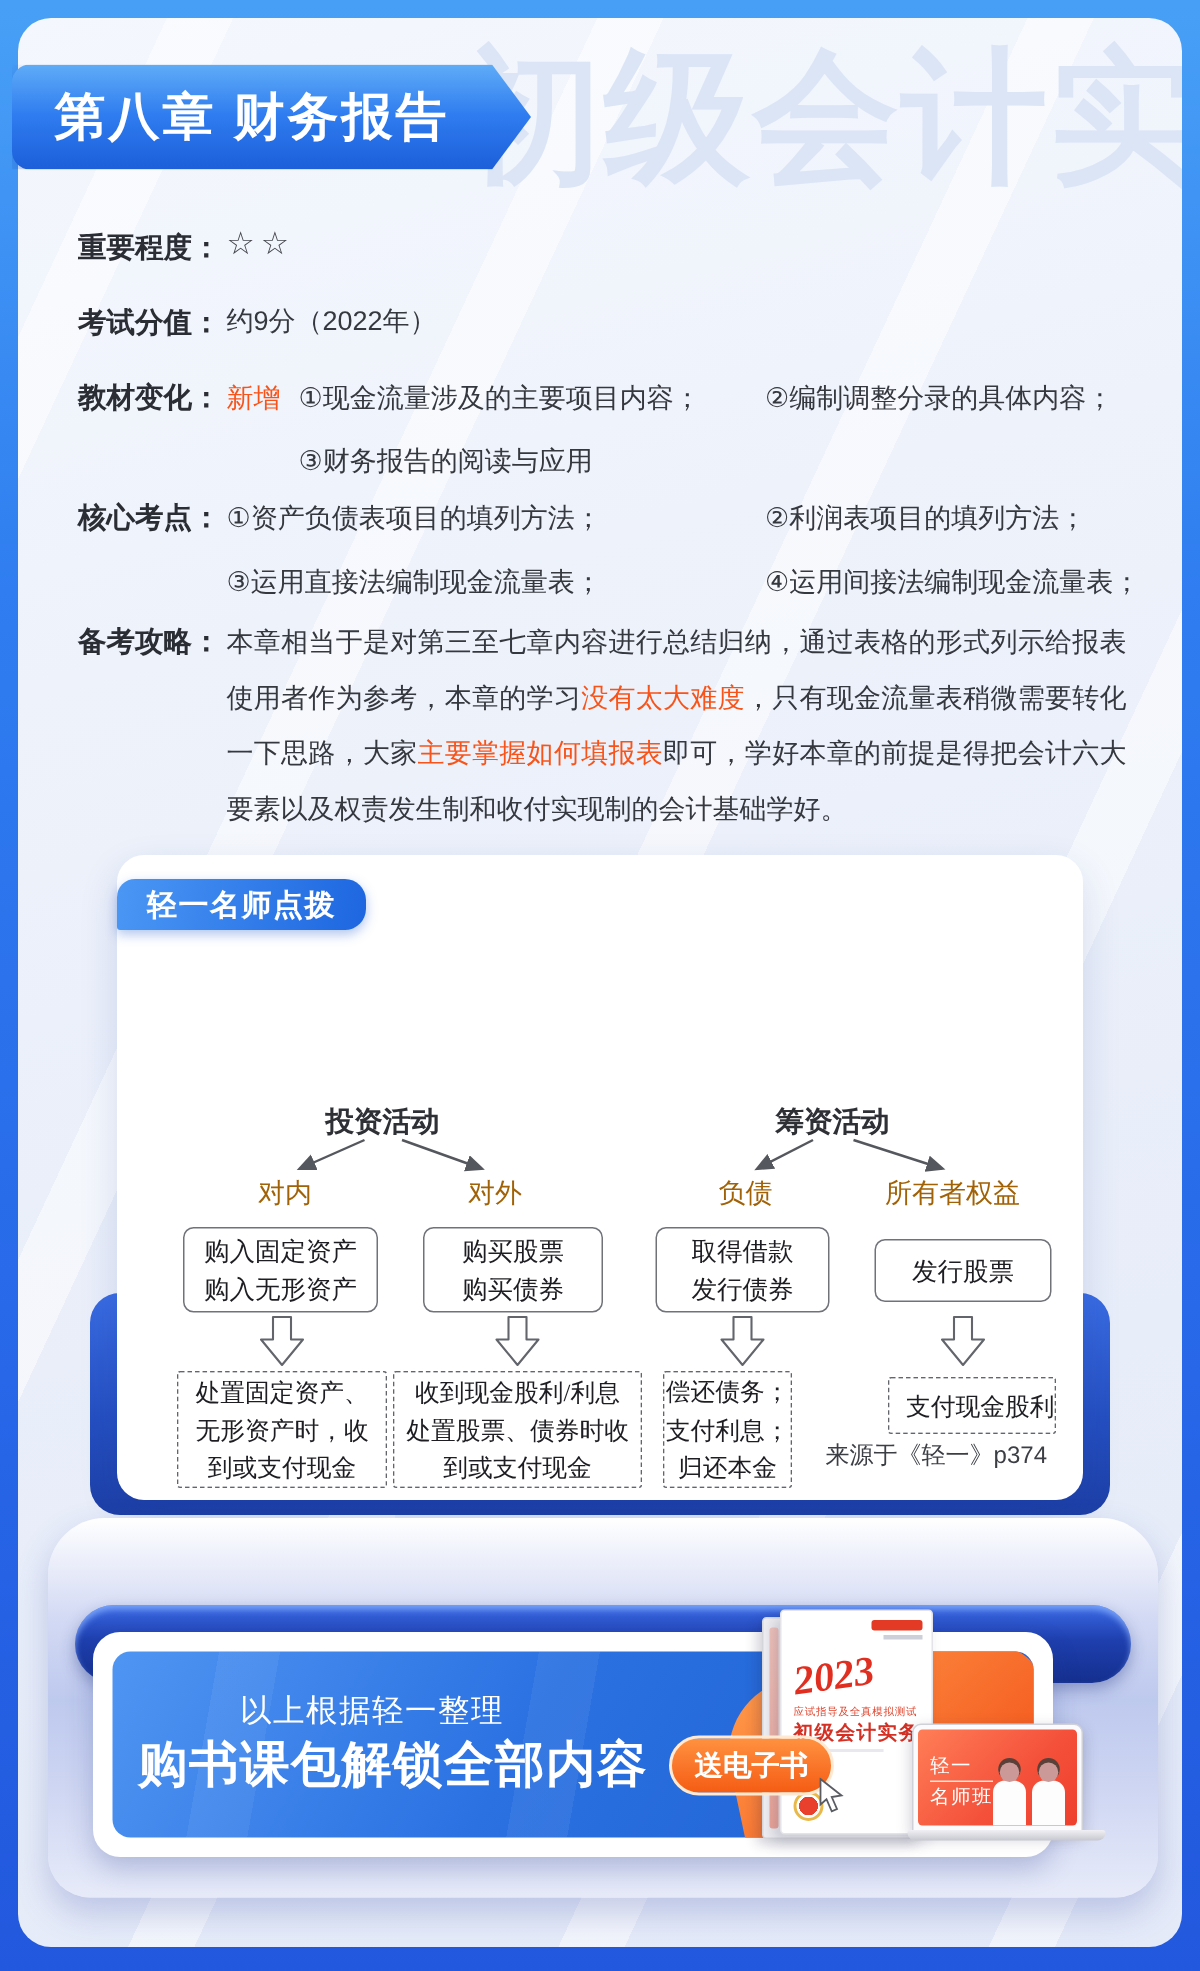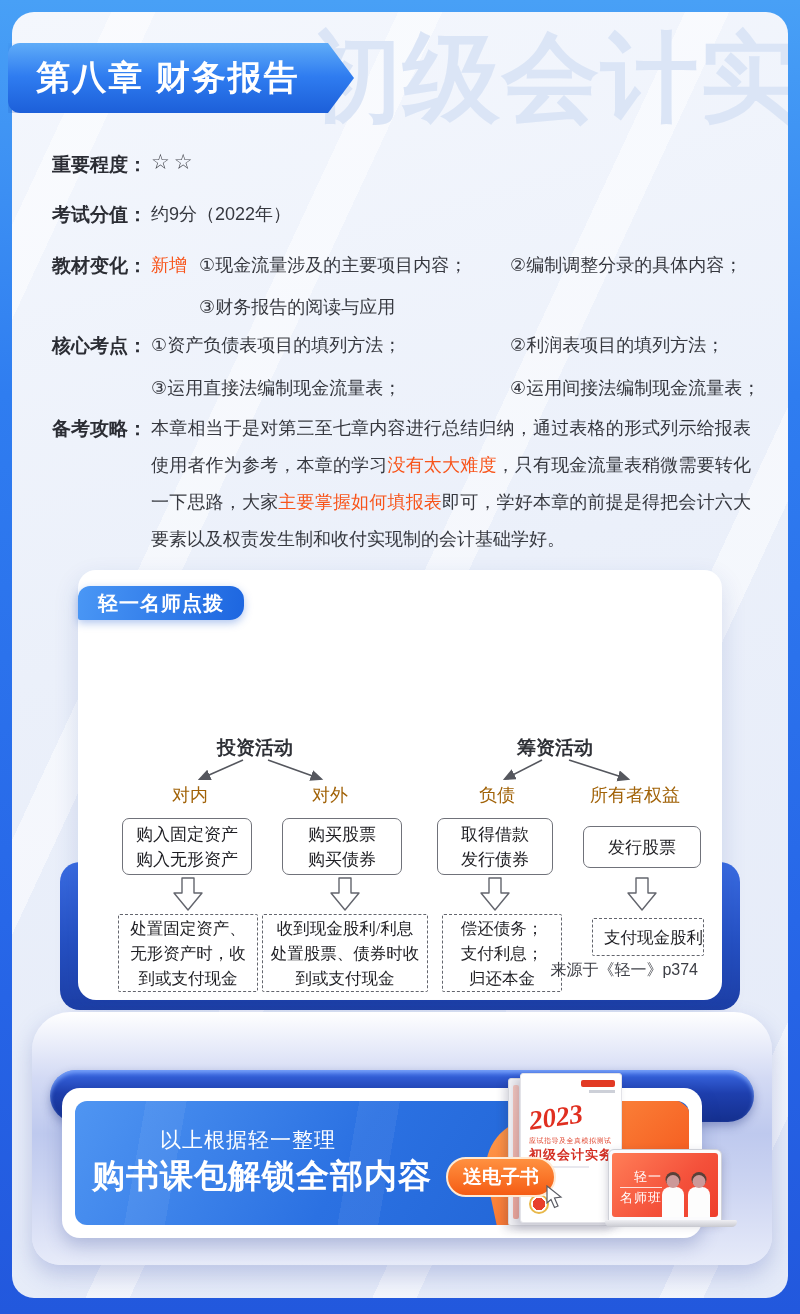"偿还债务；" div.dg-dash { justify-content: none -> space-between; width: 120px -> 86px }
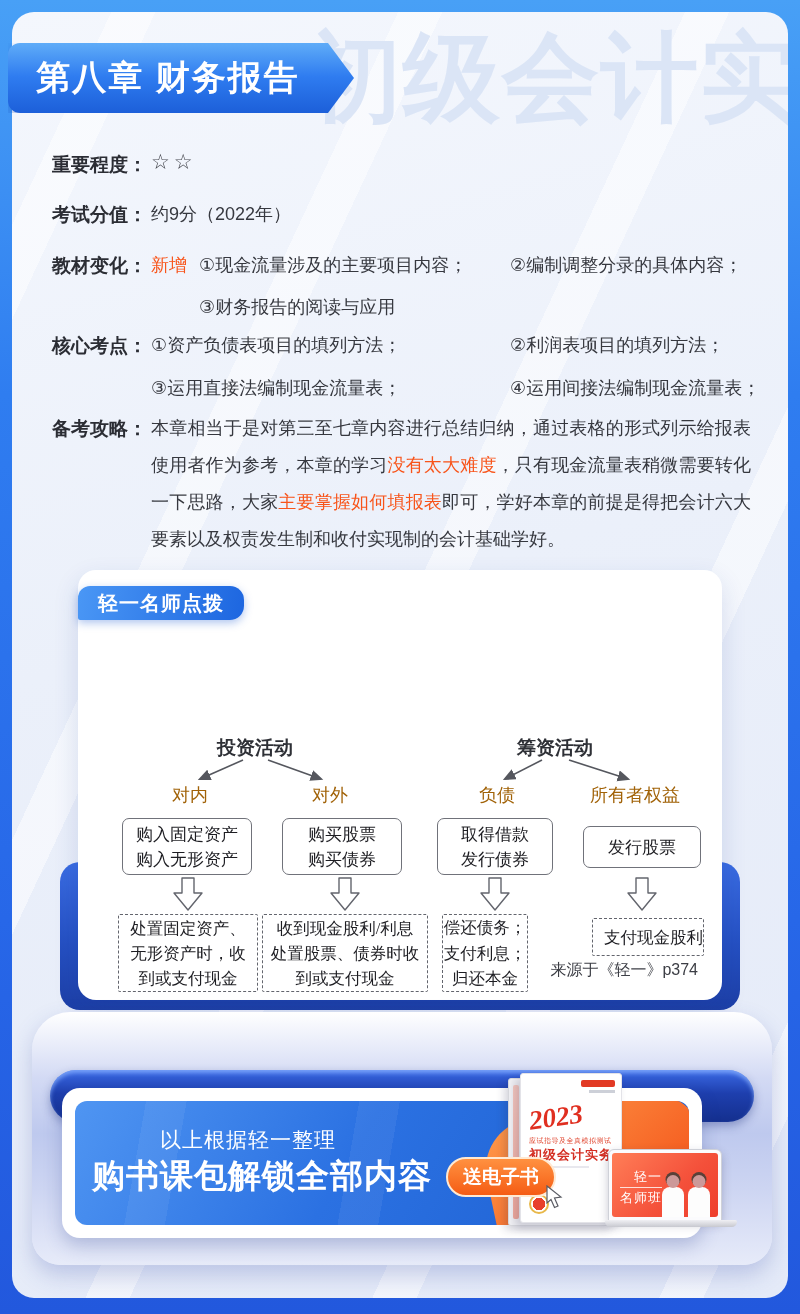"轻一" .lap-screen { text-align: right -> none }
